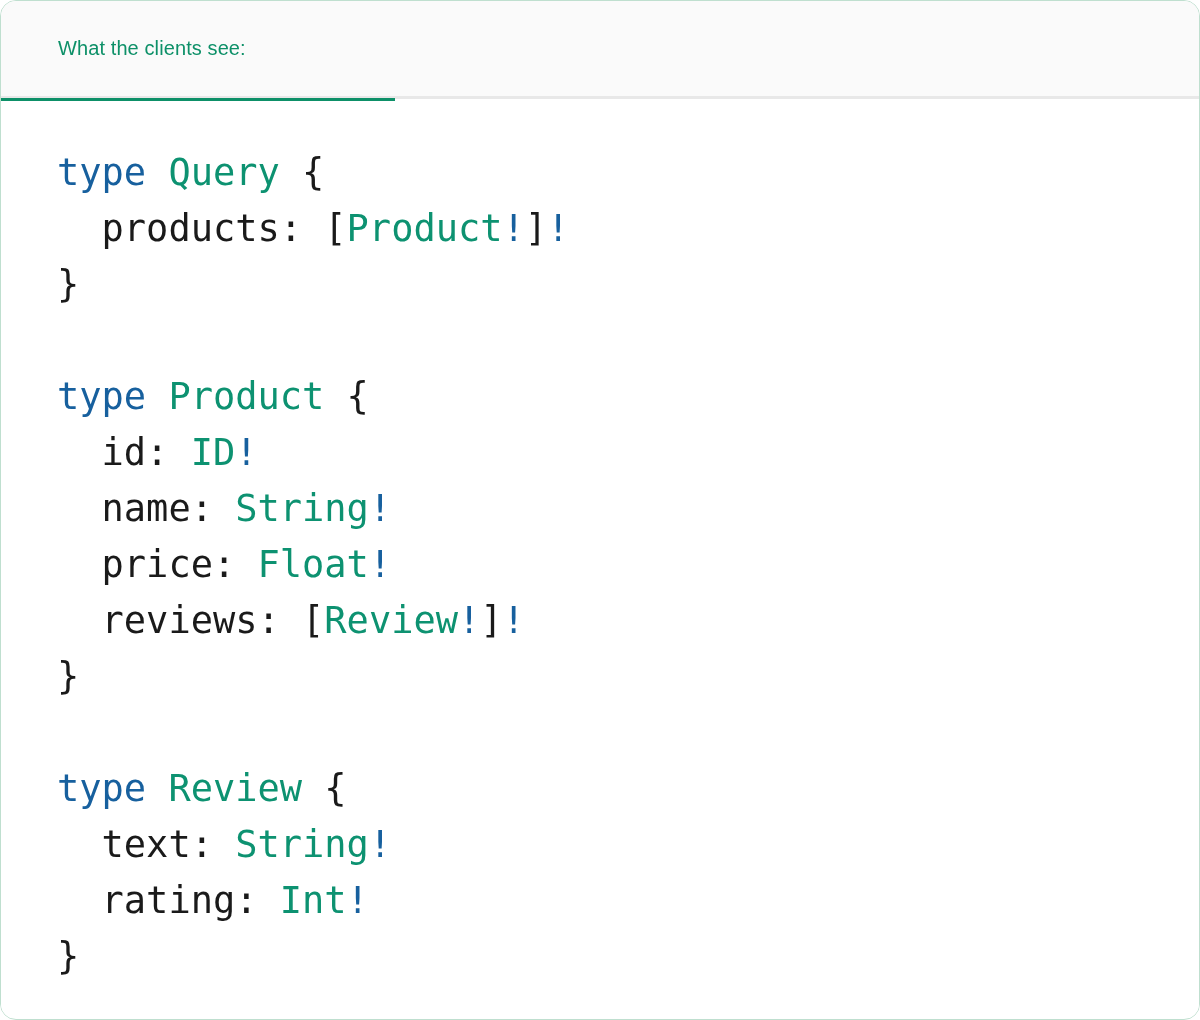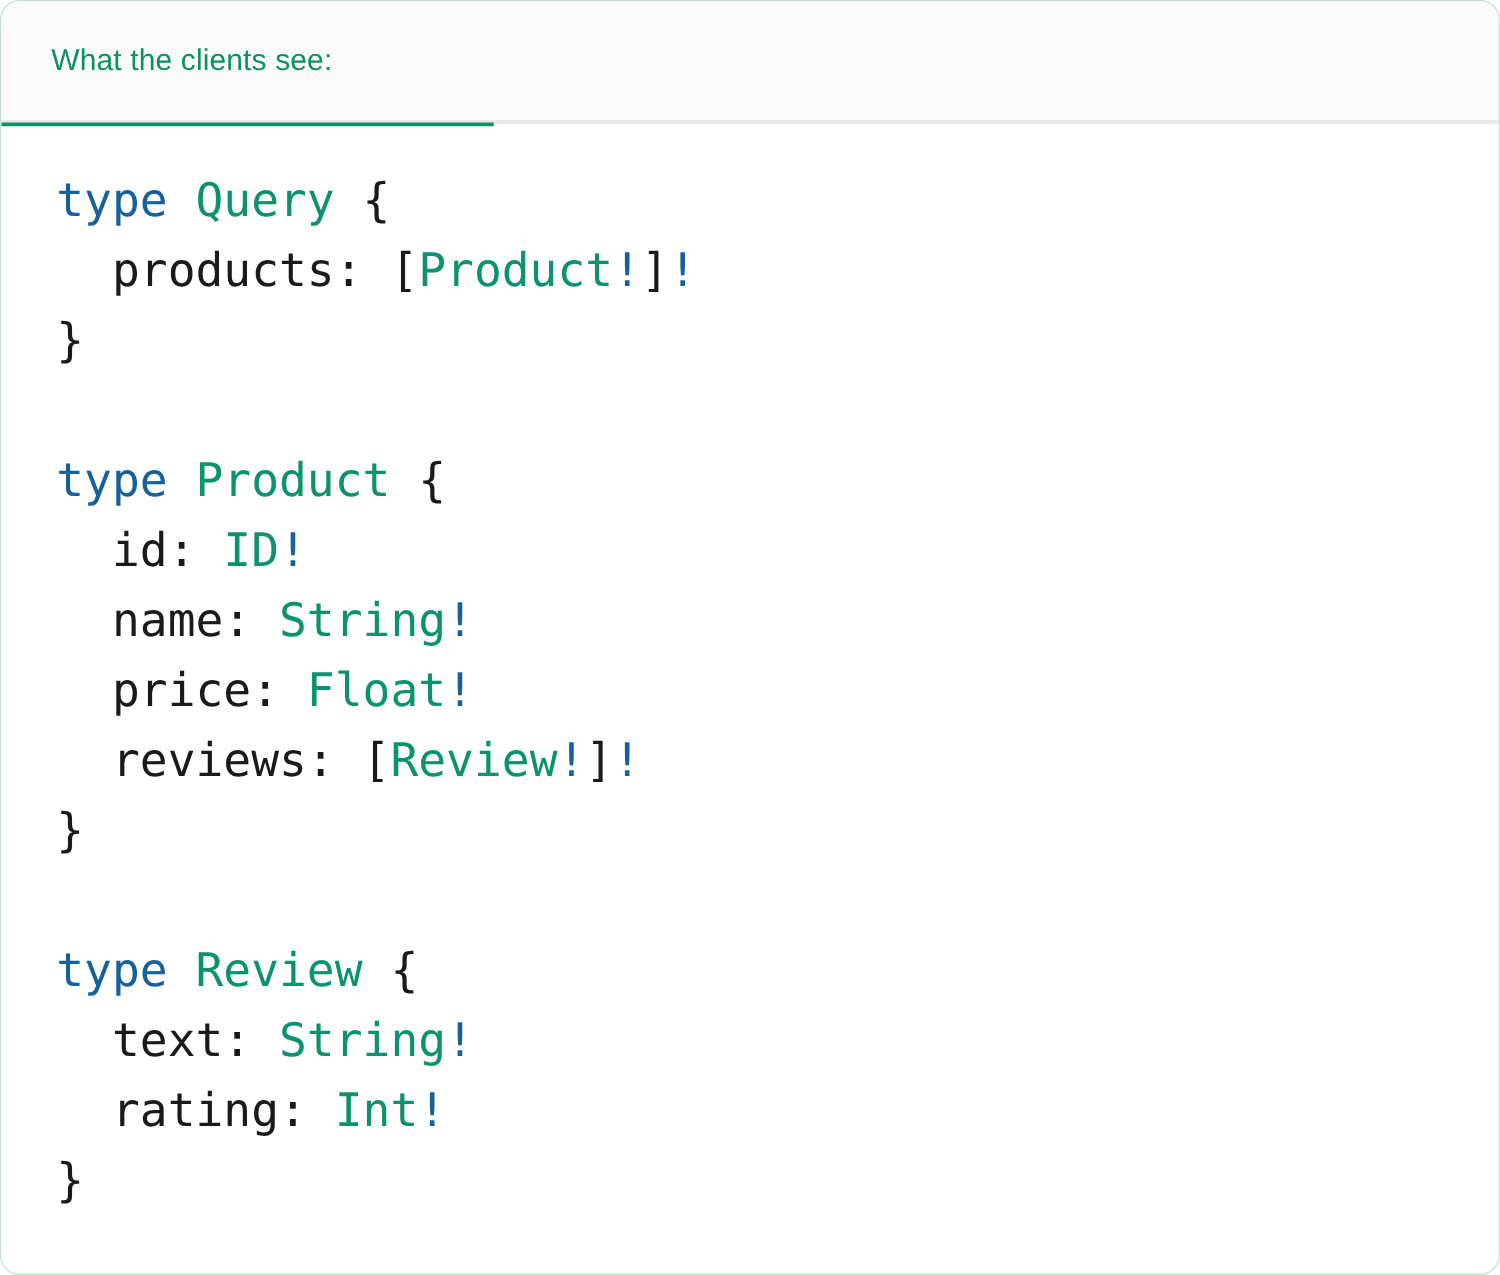"What the clients see:" .tab-label { font-size: 24px -> 20px; margin-left: none -> 17px }
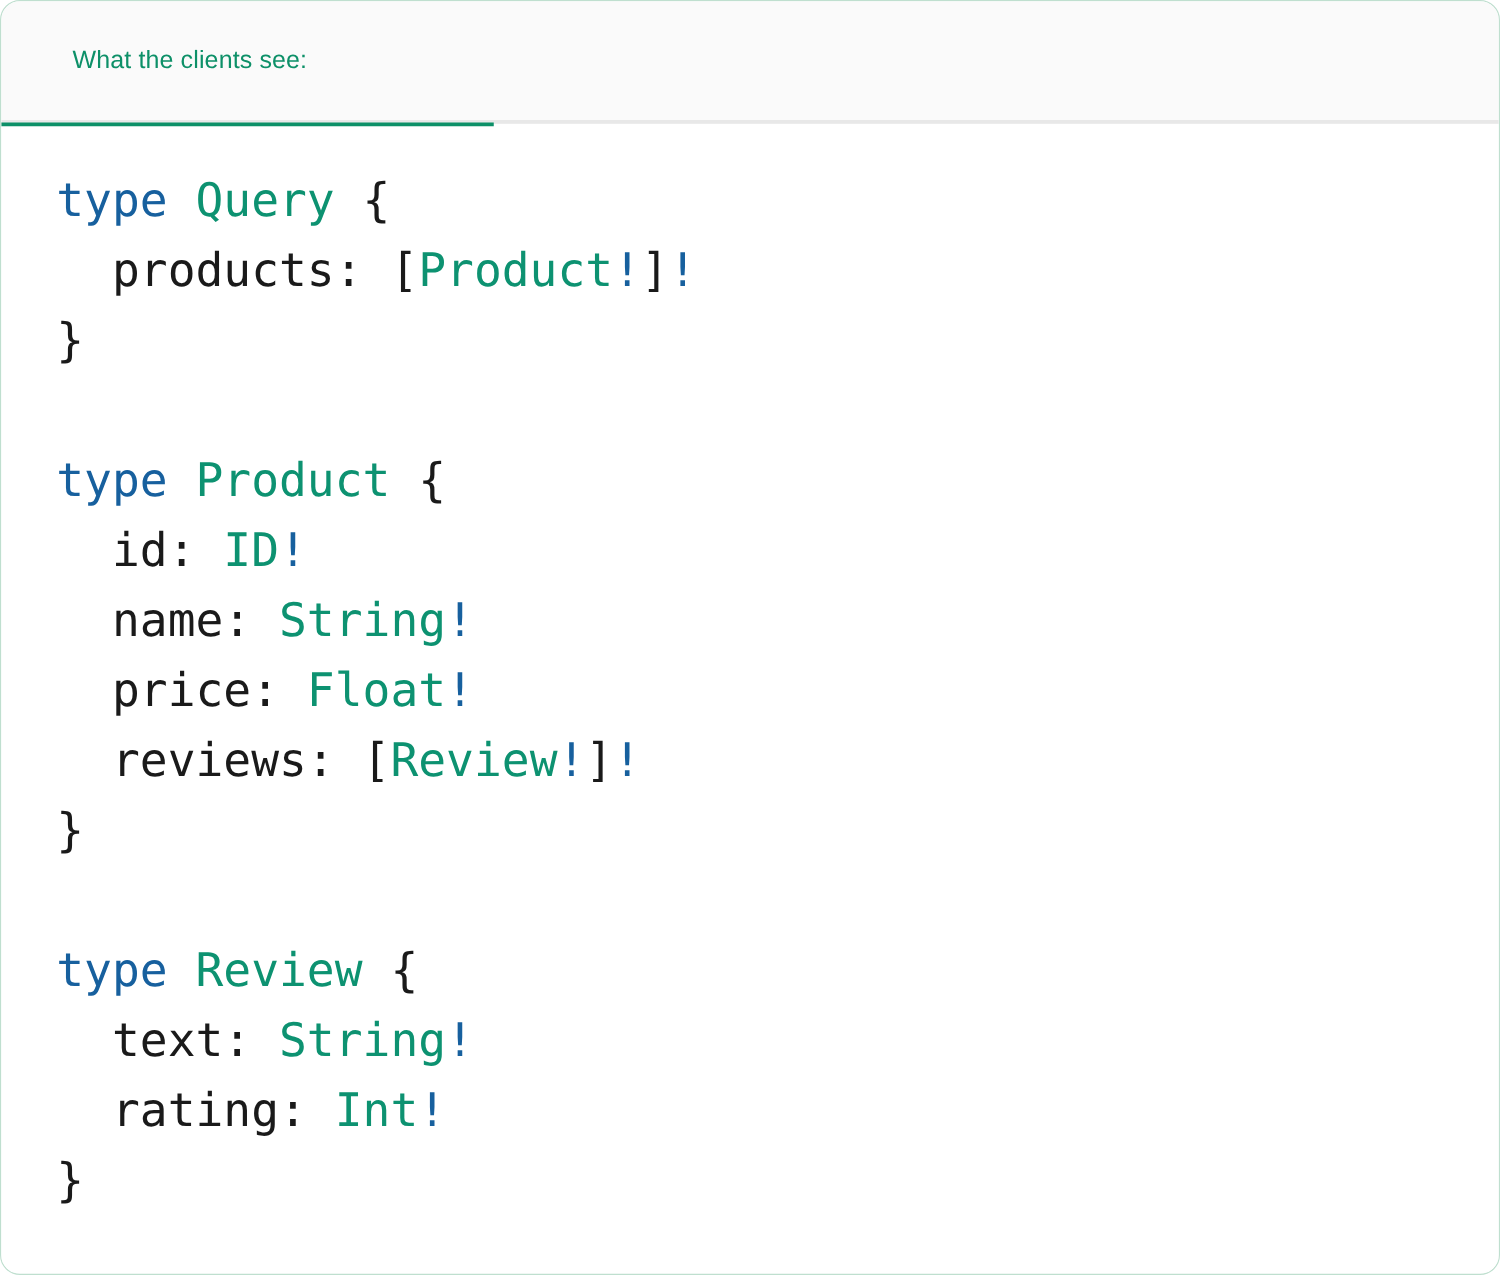"type Query {" .code { margin: 4px -> 16px }
